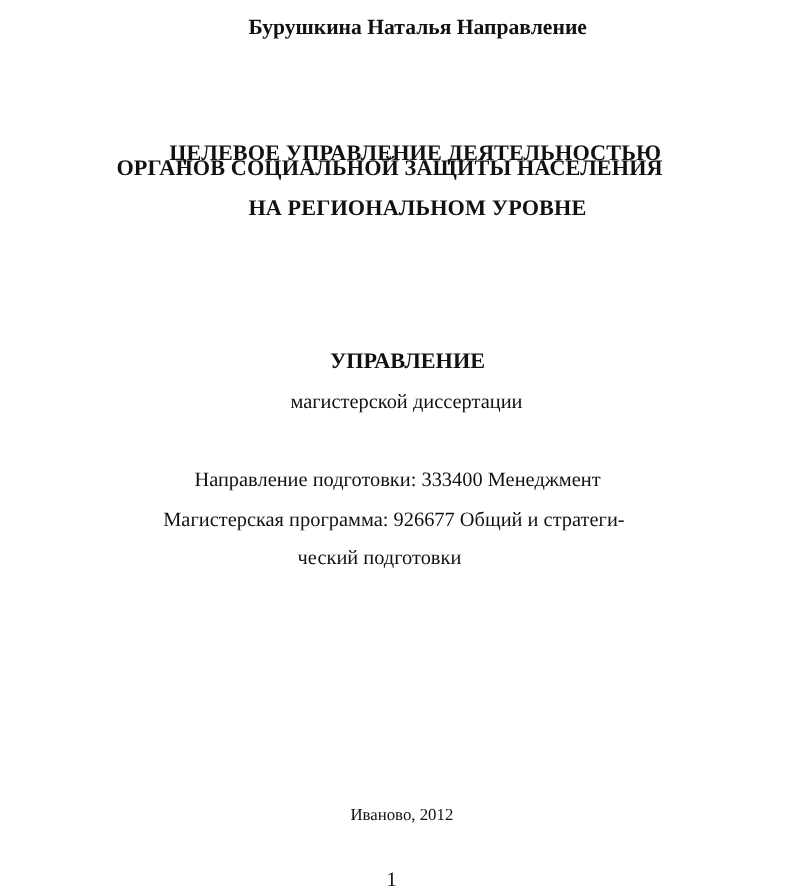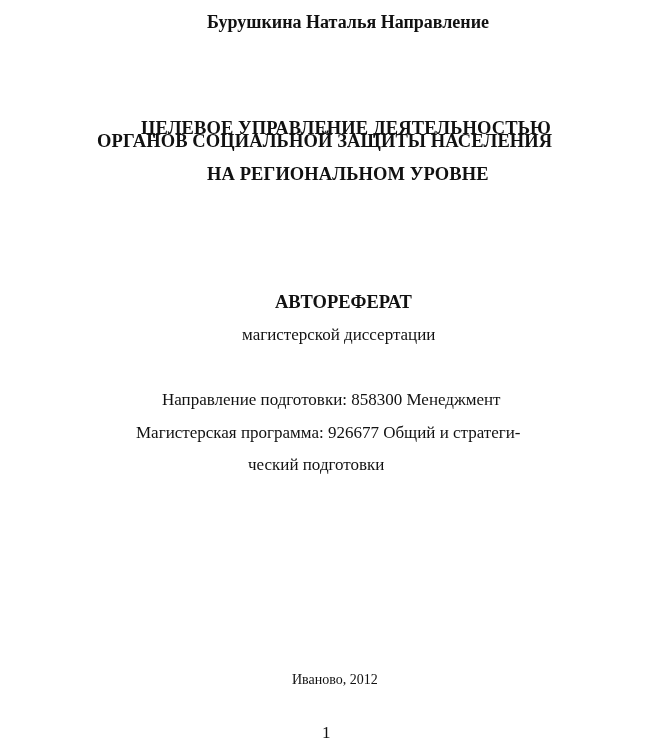"АВТОРЕФЕРАТ" div.line { text: АВТОРЕФЕРАТ -> УПРАВЛЕНИЕ }
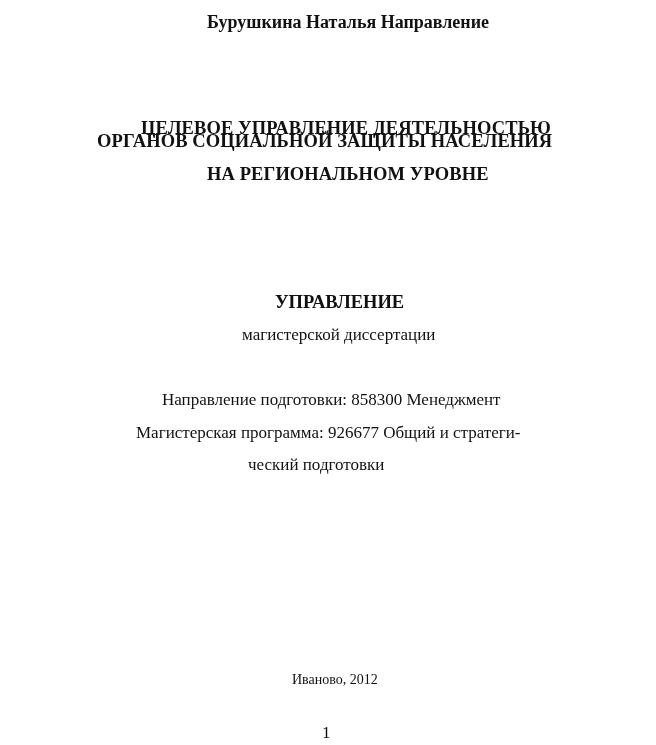"Направление подготовки: 858300" div.line { text: 858300 -> 333400 }
